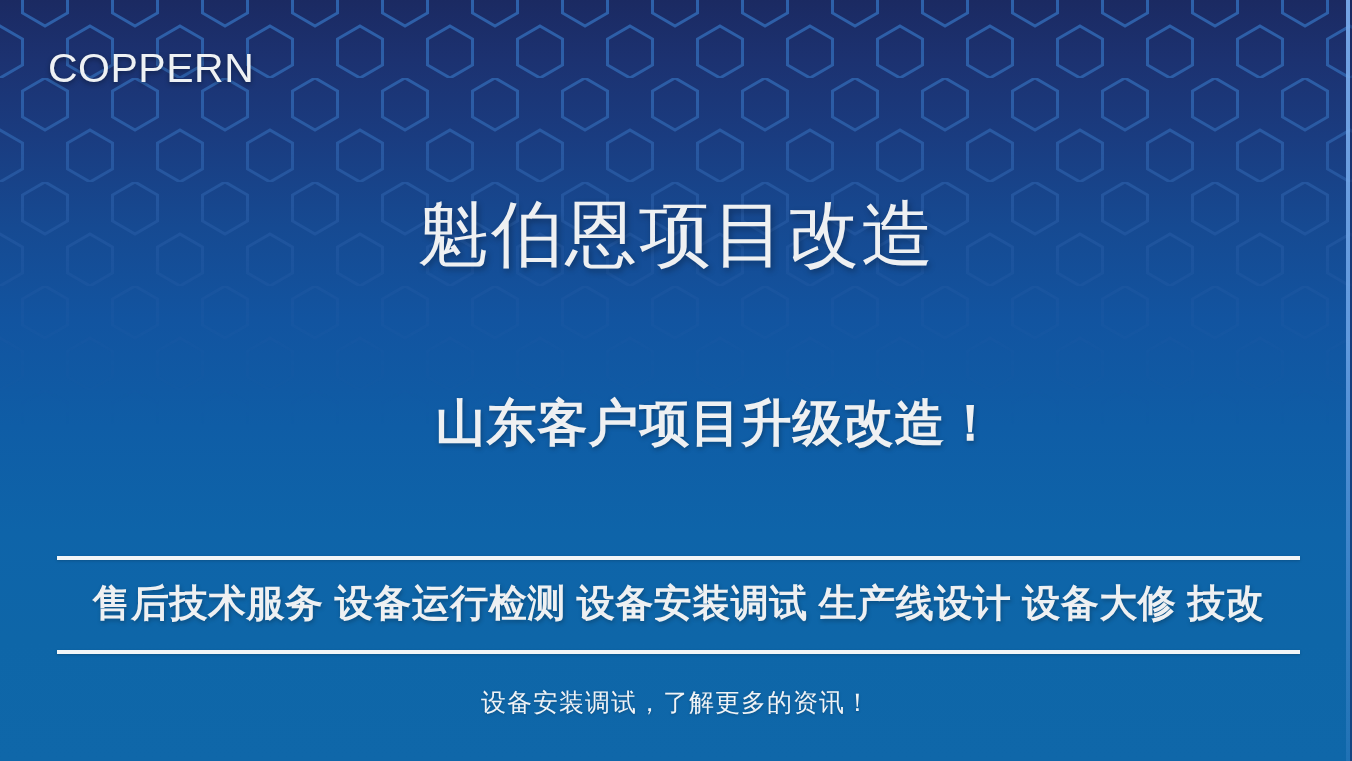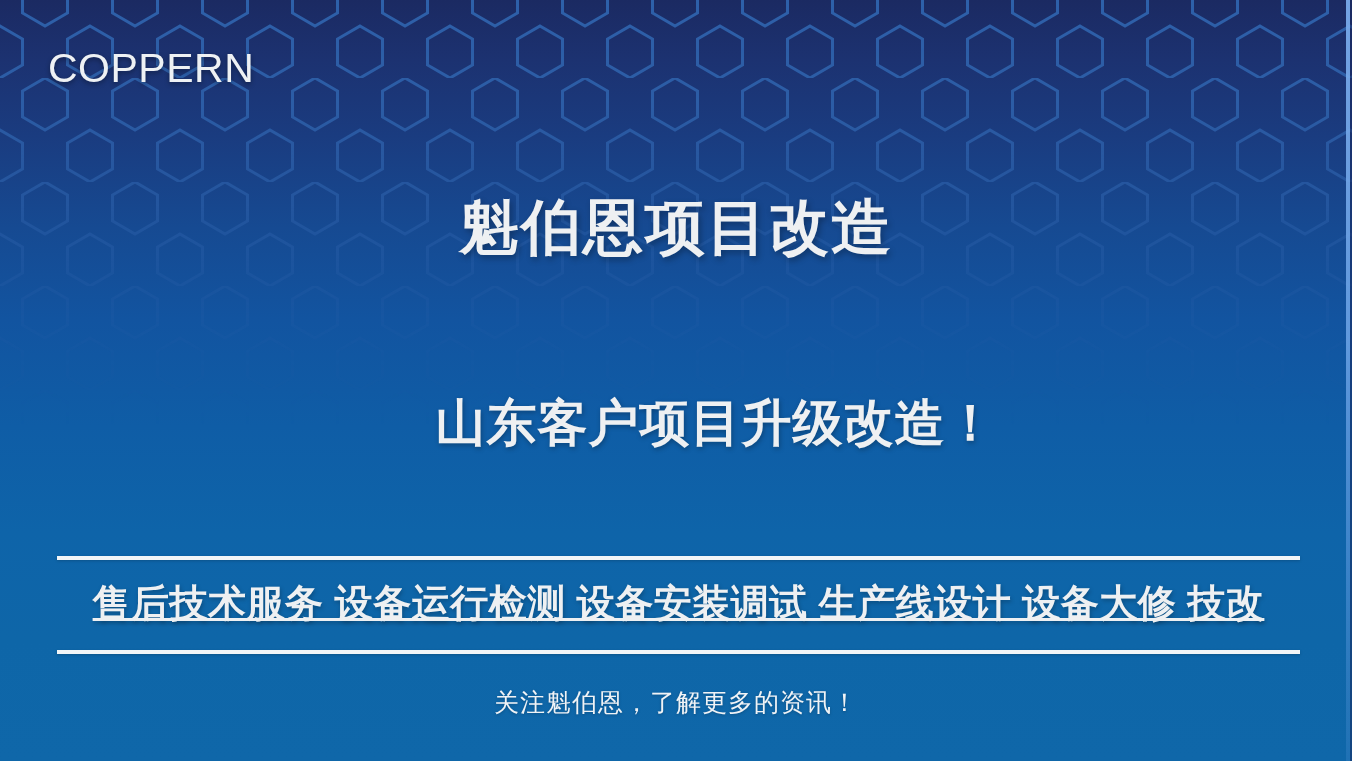"魁伯恩项目改造" .headline .title { font-size: 60px -> 72px; font-weight: 700 -> 400 }
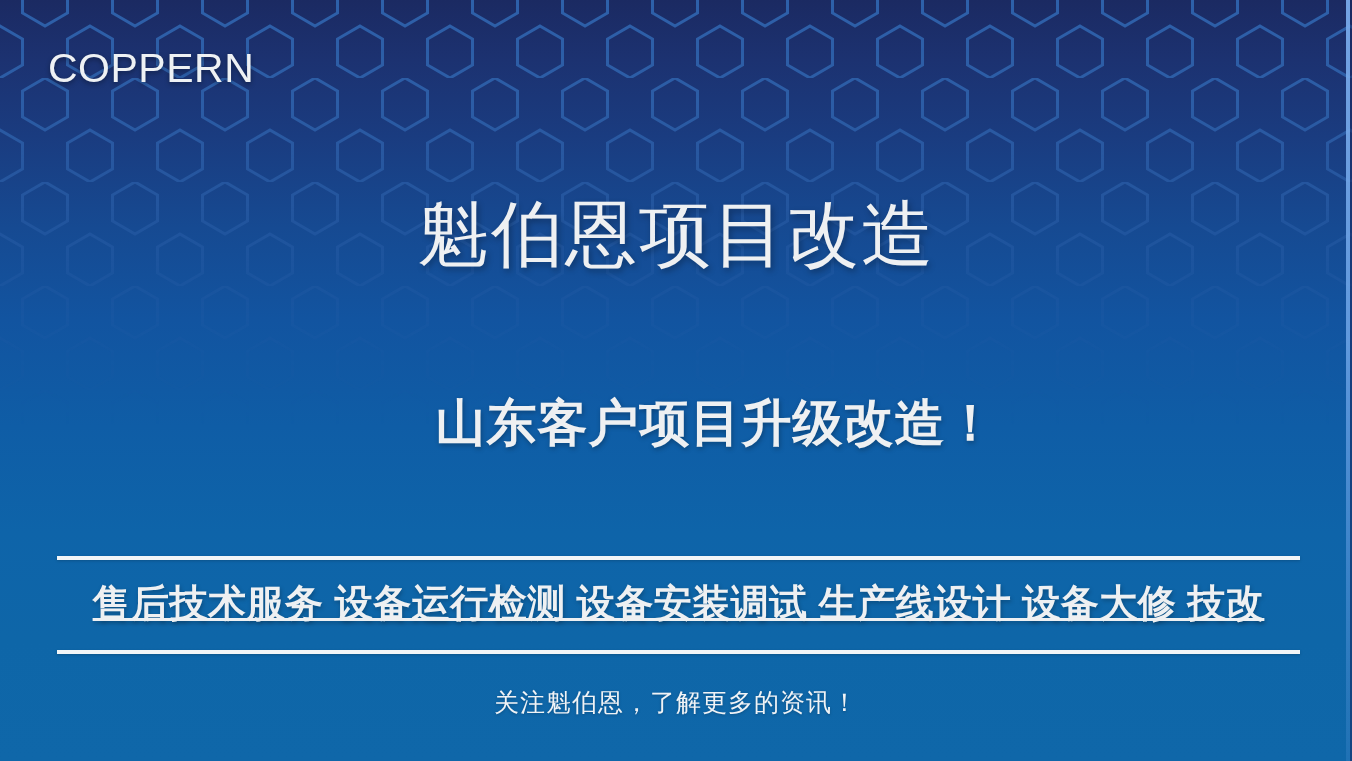"售后技术服务 设备运行检测 设备安装调试 生产线设计 设备大修" .services { text-decoration: underline -> none }
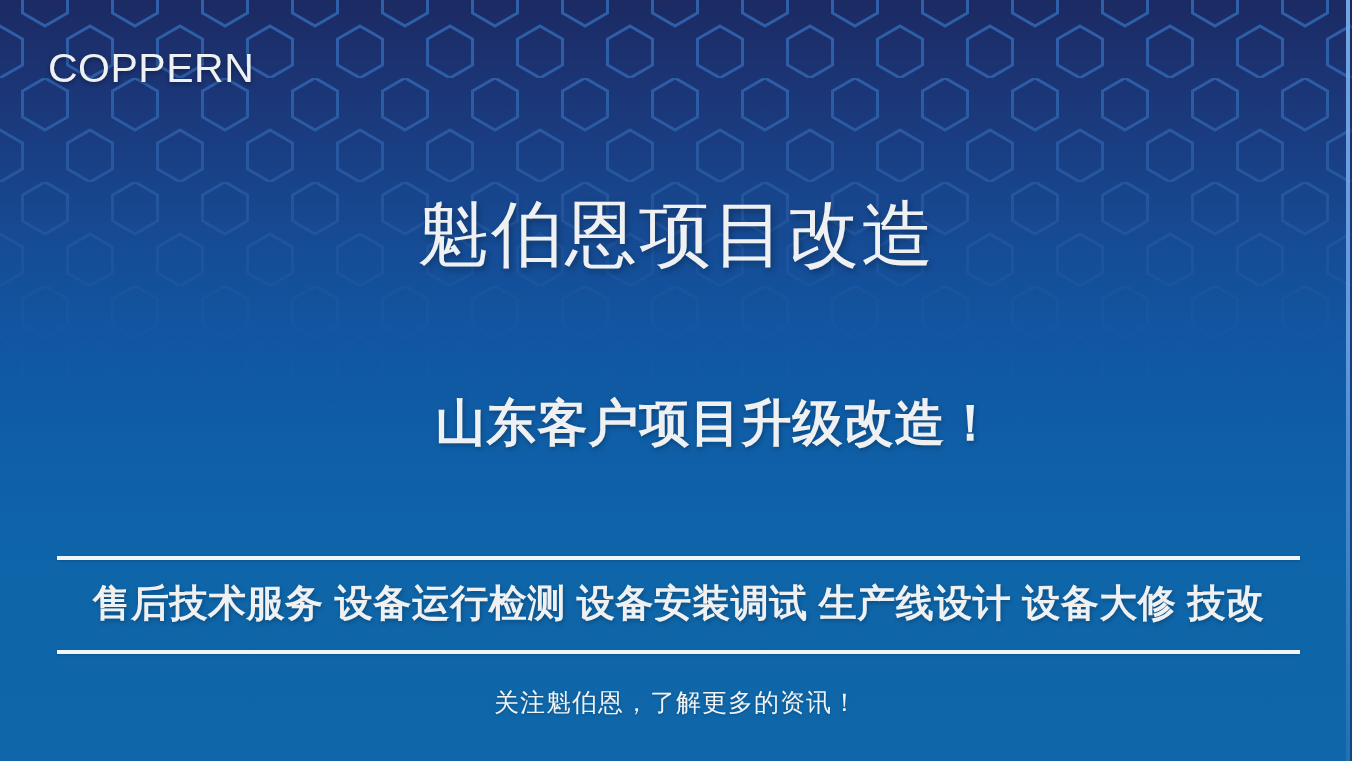"关注魁伯恩，了解更多的资讯！" div.footer { text: 关注魁伯恩 -> 设备安装调试 }
